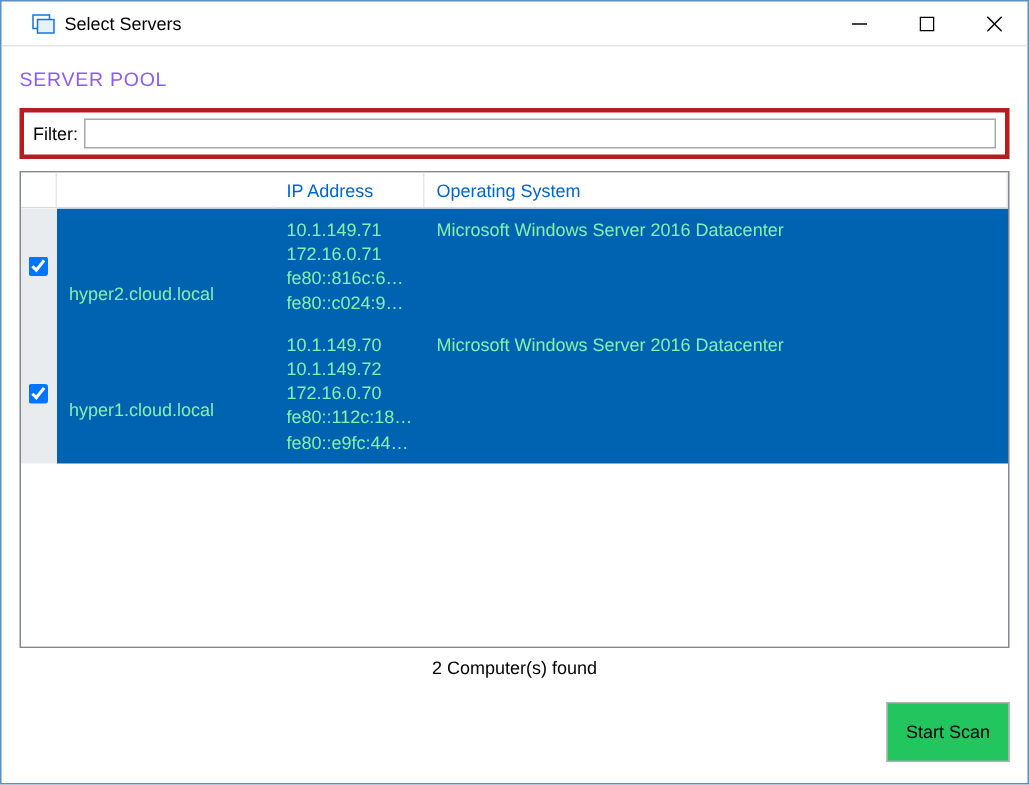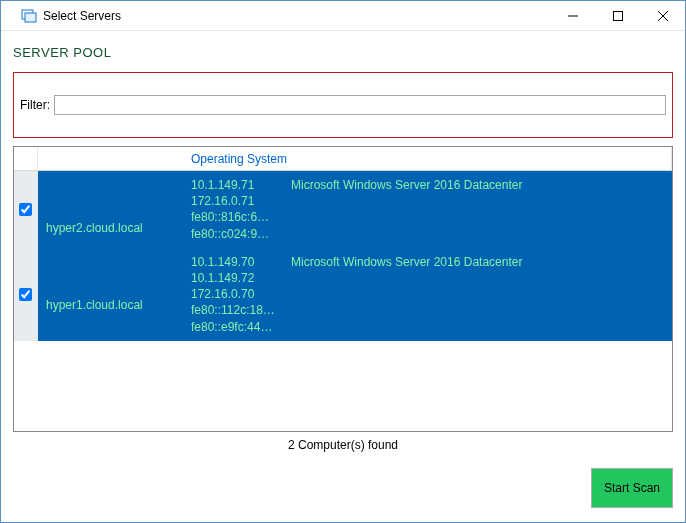"SERVER POOL" .section-title { color: #14532d -> #8b5cf6 }
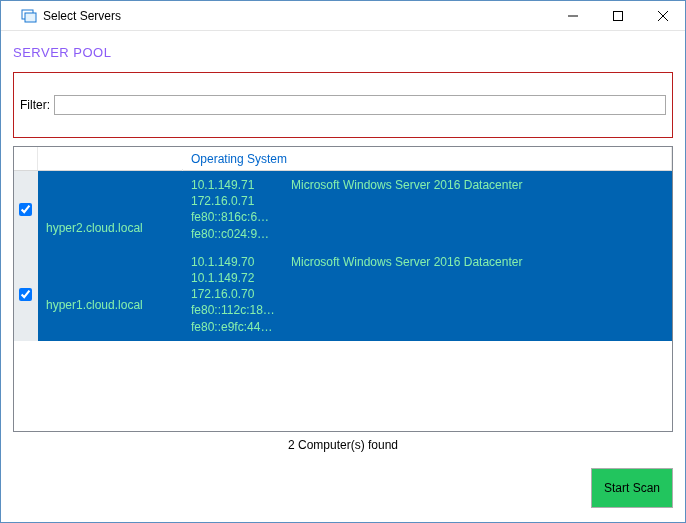"Filter:" .filter-row { border: 1px solid #b91c1c -> 3px solid #b91c1c; padding: 22px 6px -> 4px 6px }
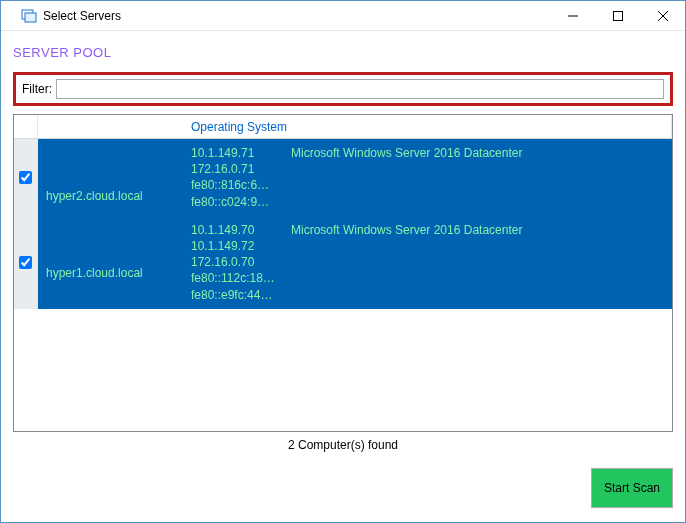"IP Address" div.hcell { html: none -> <div>IP Address</div> }
